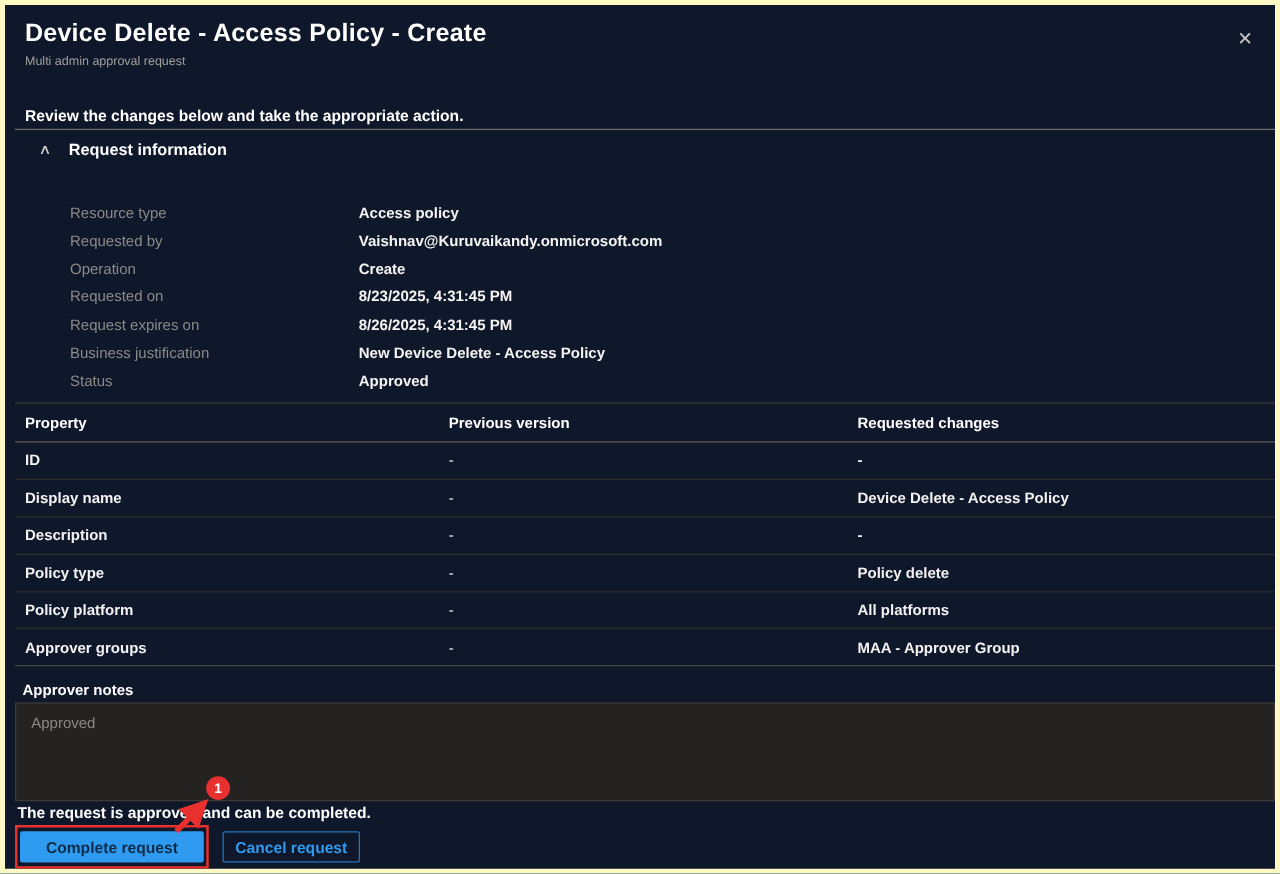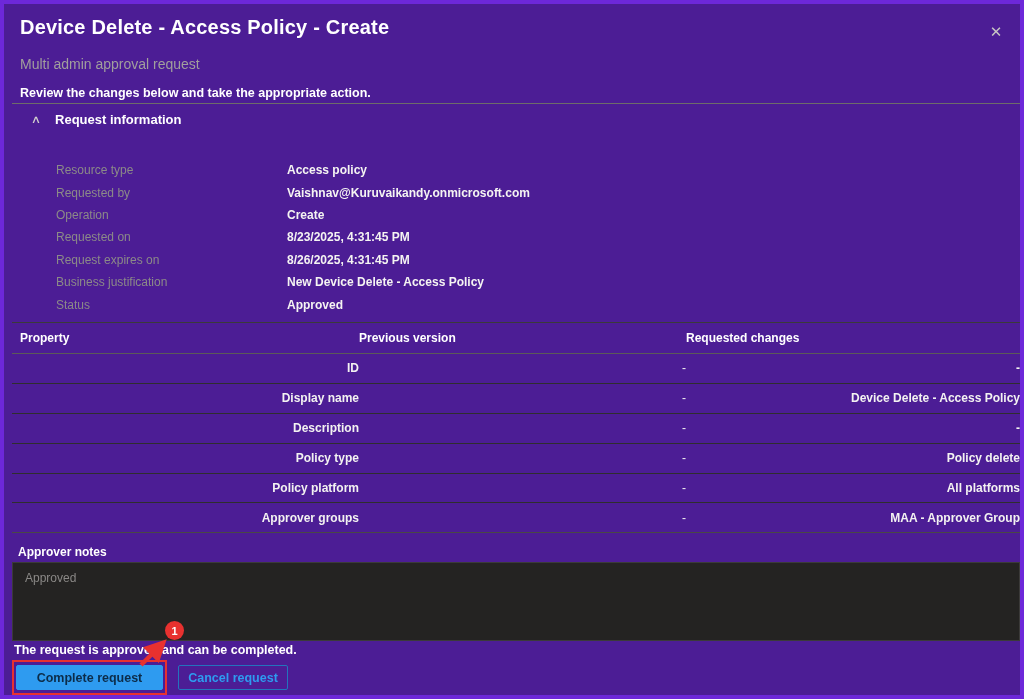"Device Delete - Access Policy" .frame { background: #4c1d95 -> #0f172a; border: 4px solid #6d28d9 -> 4px solid #fef9c3 }
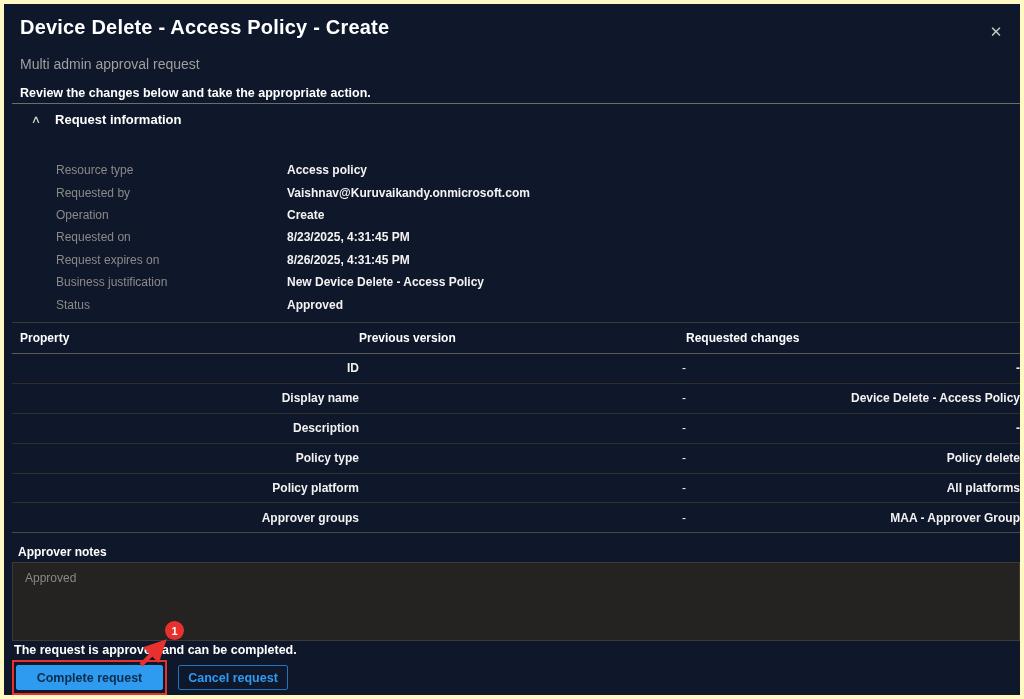"Multi admin approval request" .dialog-subtitle { font-size: 14px -> 10px; top: 52px -> 40px }
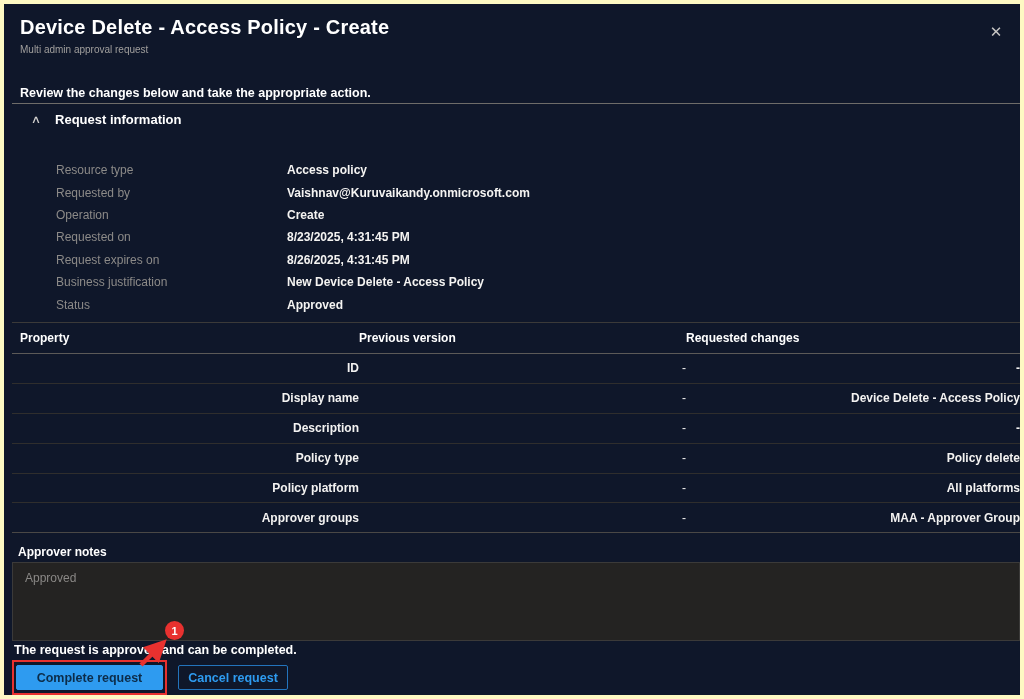"ID" .t-body .t-row { text-align: right -> none }
